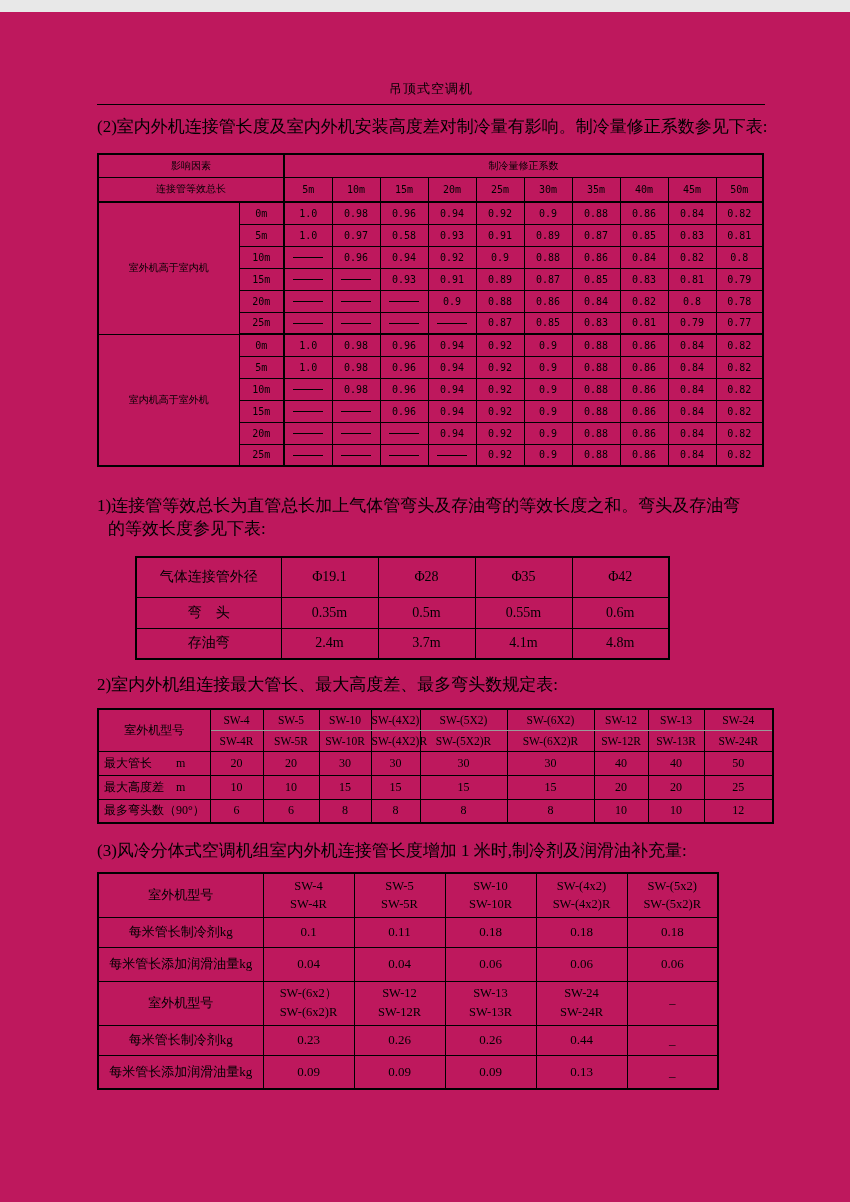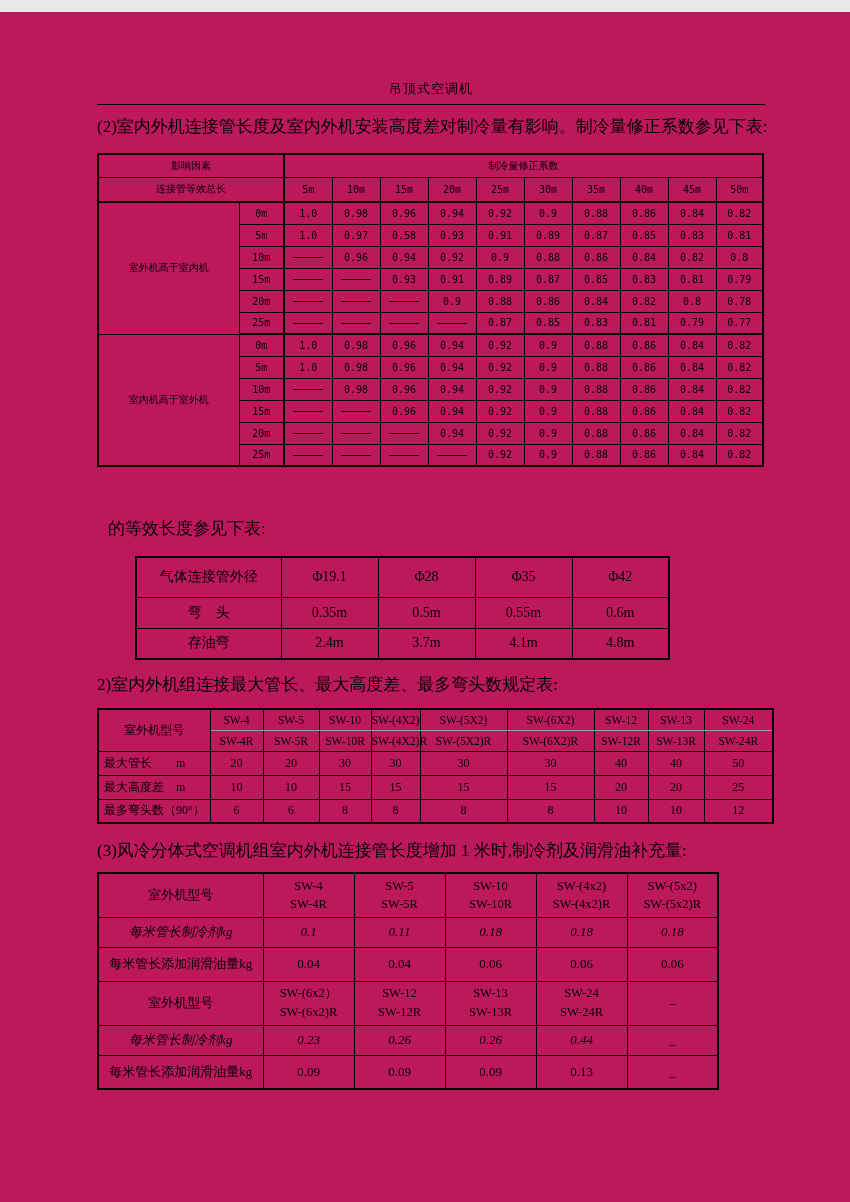"1)连接管等效总长为直管总长加上气体管弯头及存油弯的等效长度之和。弯头及存油弯" span { html: none -> <span>1)连接管等效总长为直管总长加上气体管弯头及存油弯的等效长度之和。弯头及存油弯</span> }
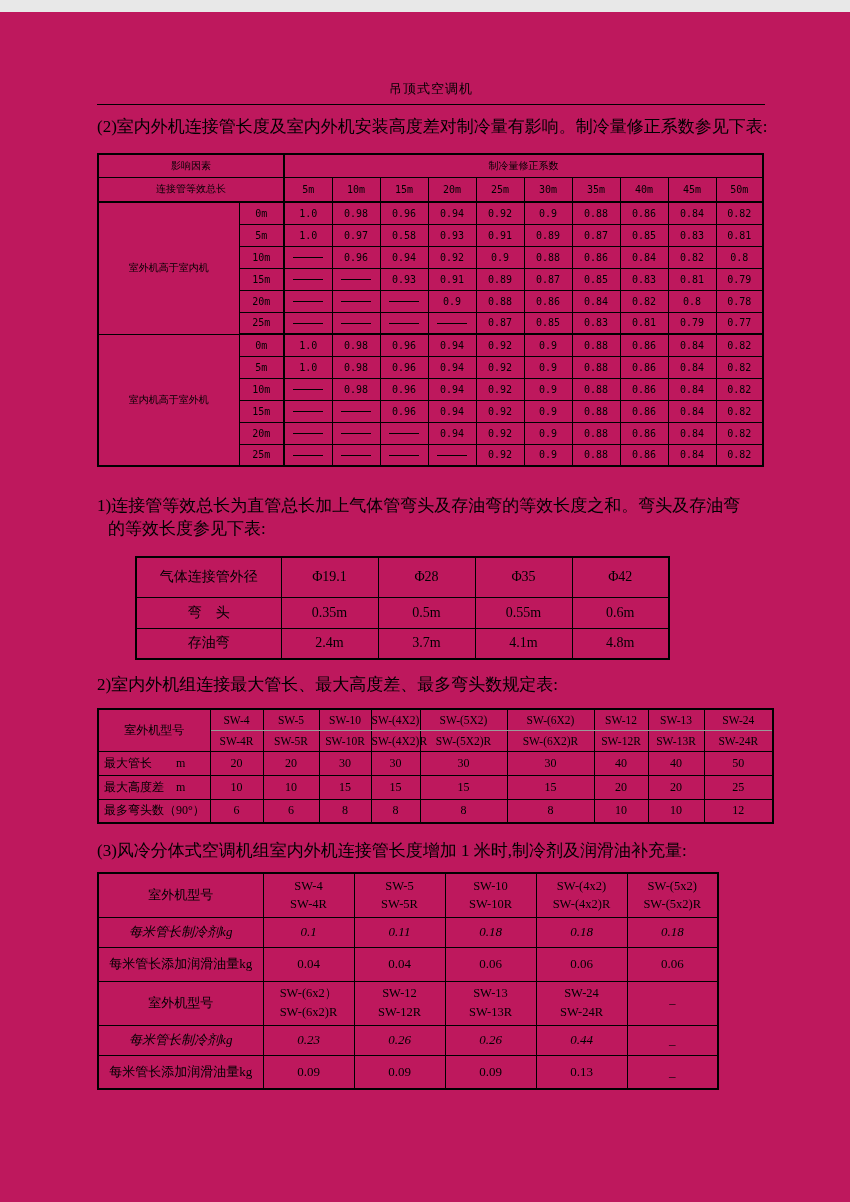"每米管长制冷剂kg" .t4 tr.d1 { font-style: italic -> none }
